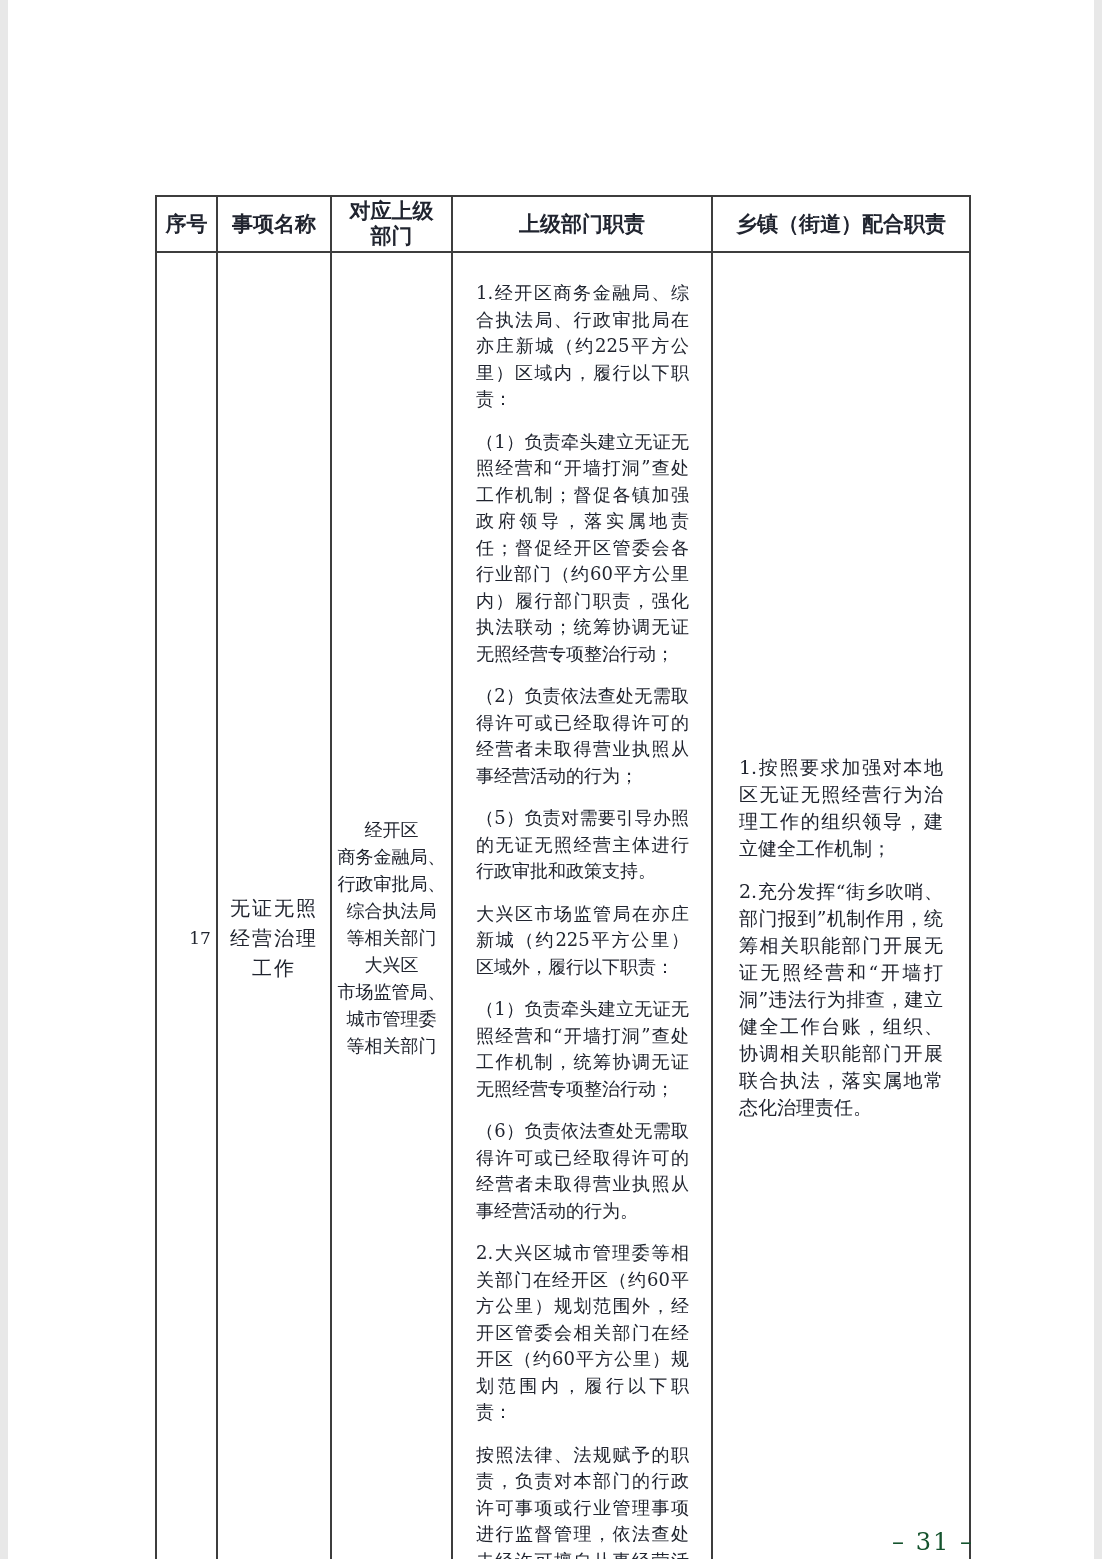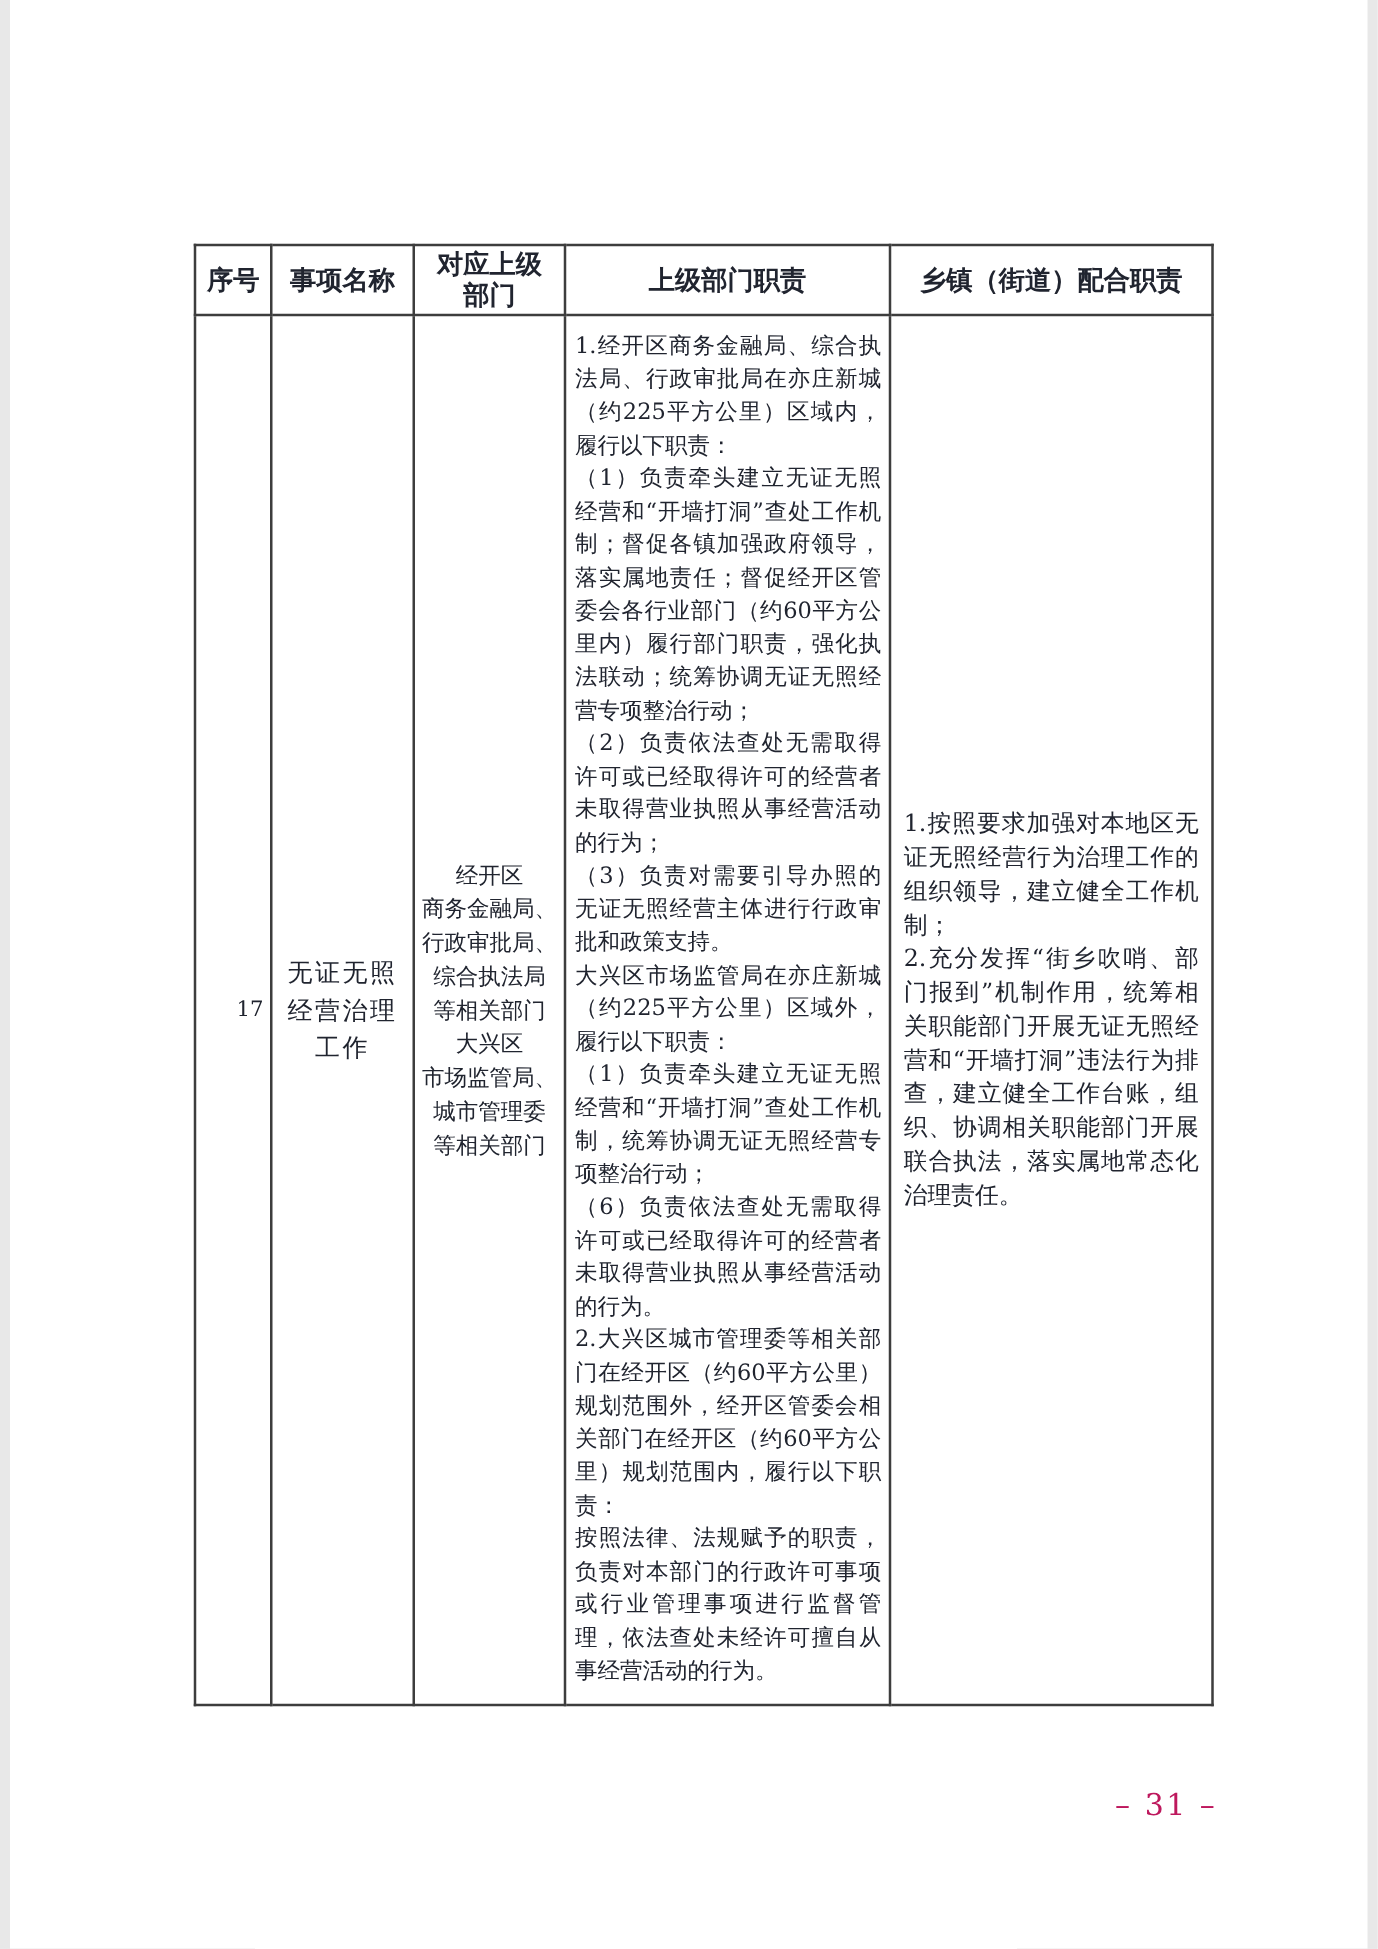"1.经开区商务金融局、综合执法局、行政审批局在亦庄新城（约225平方公里）区域内" td p { margin: 0 -> 16px }
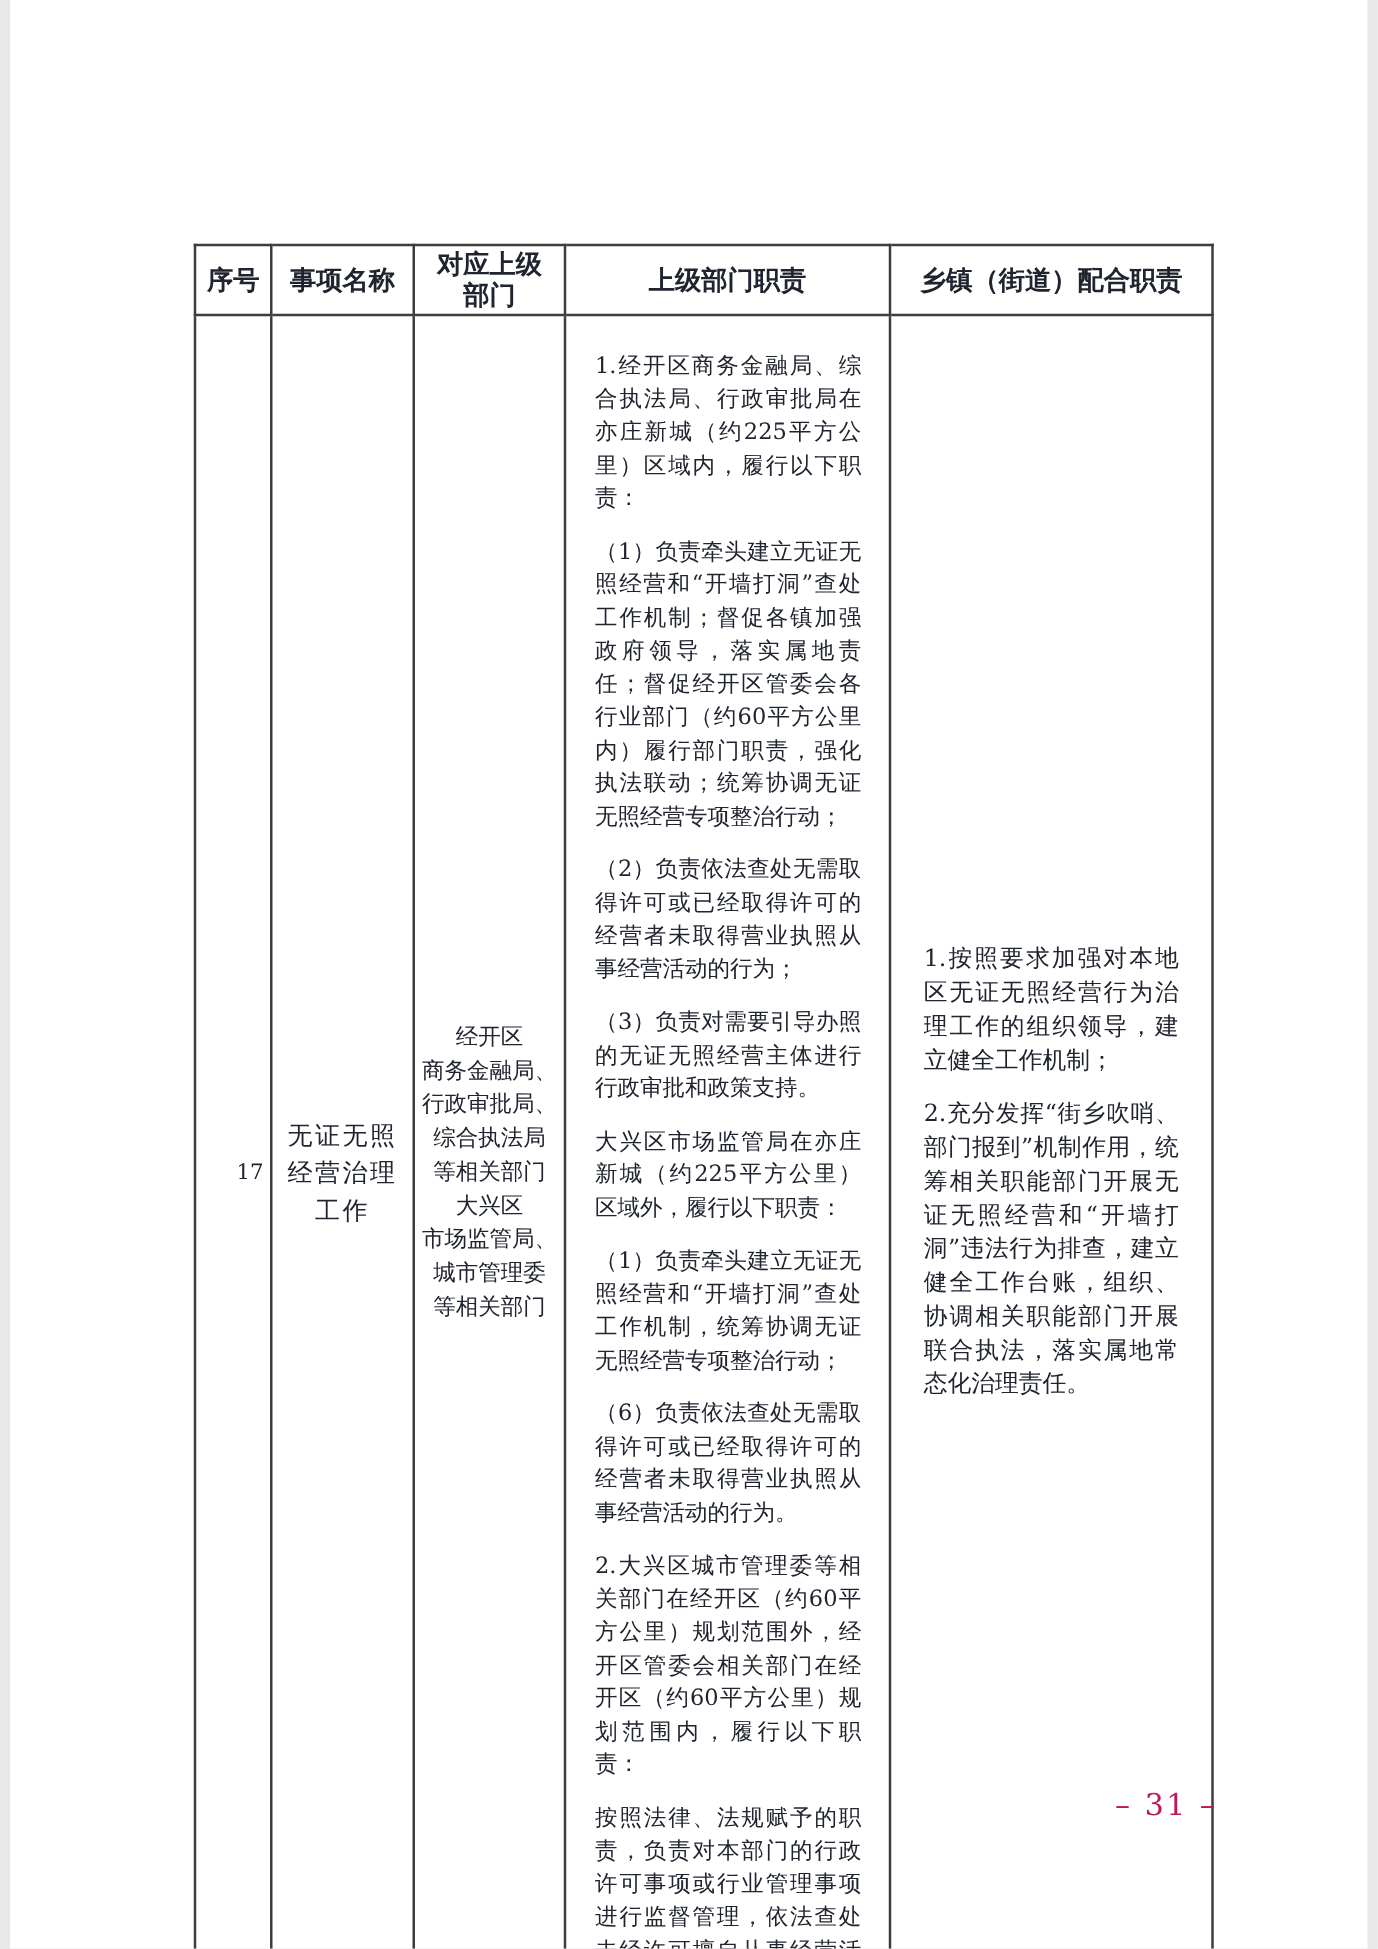"（3）负责对需要引导办照的无证无照经营主体进行行政审批和政策支持。" p { text: 3 -> 5 }
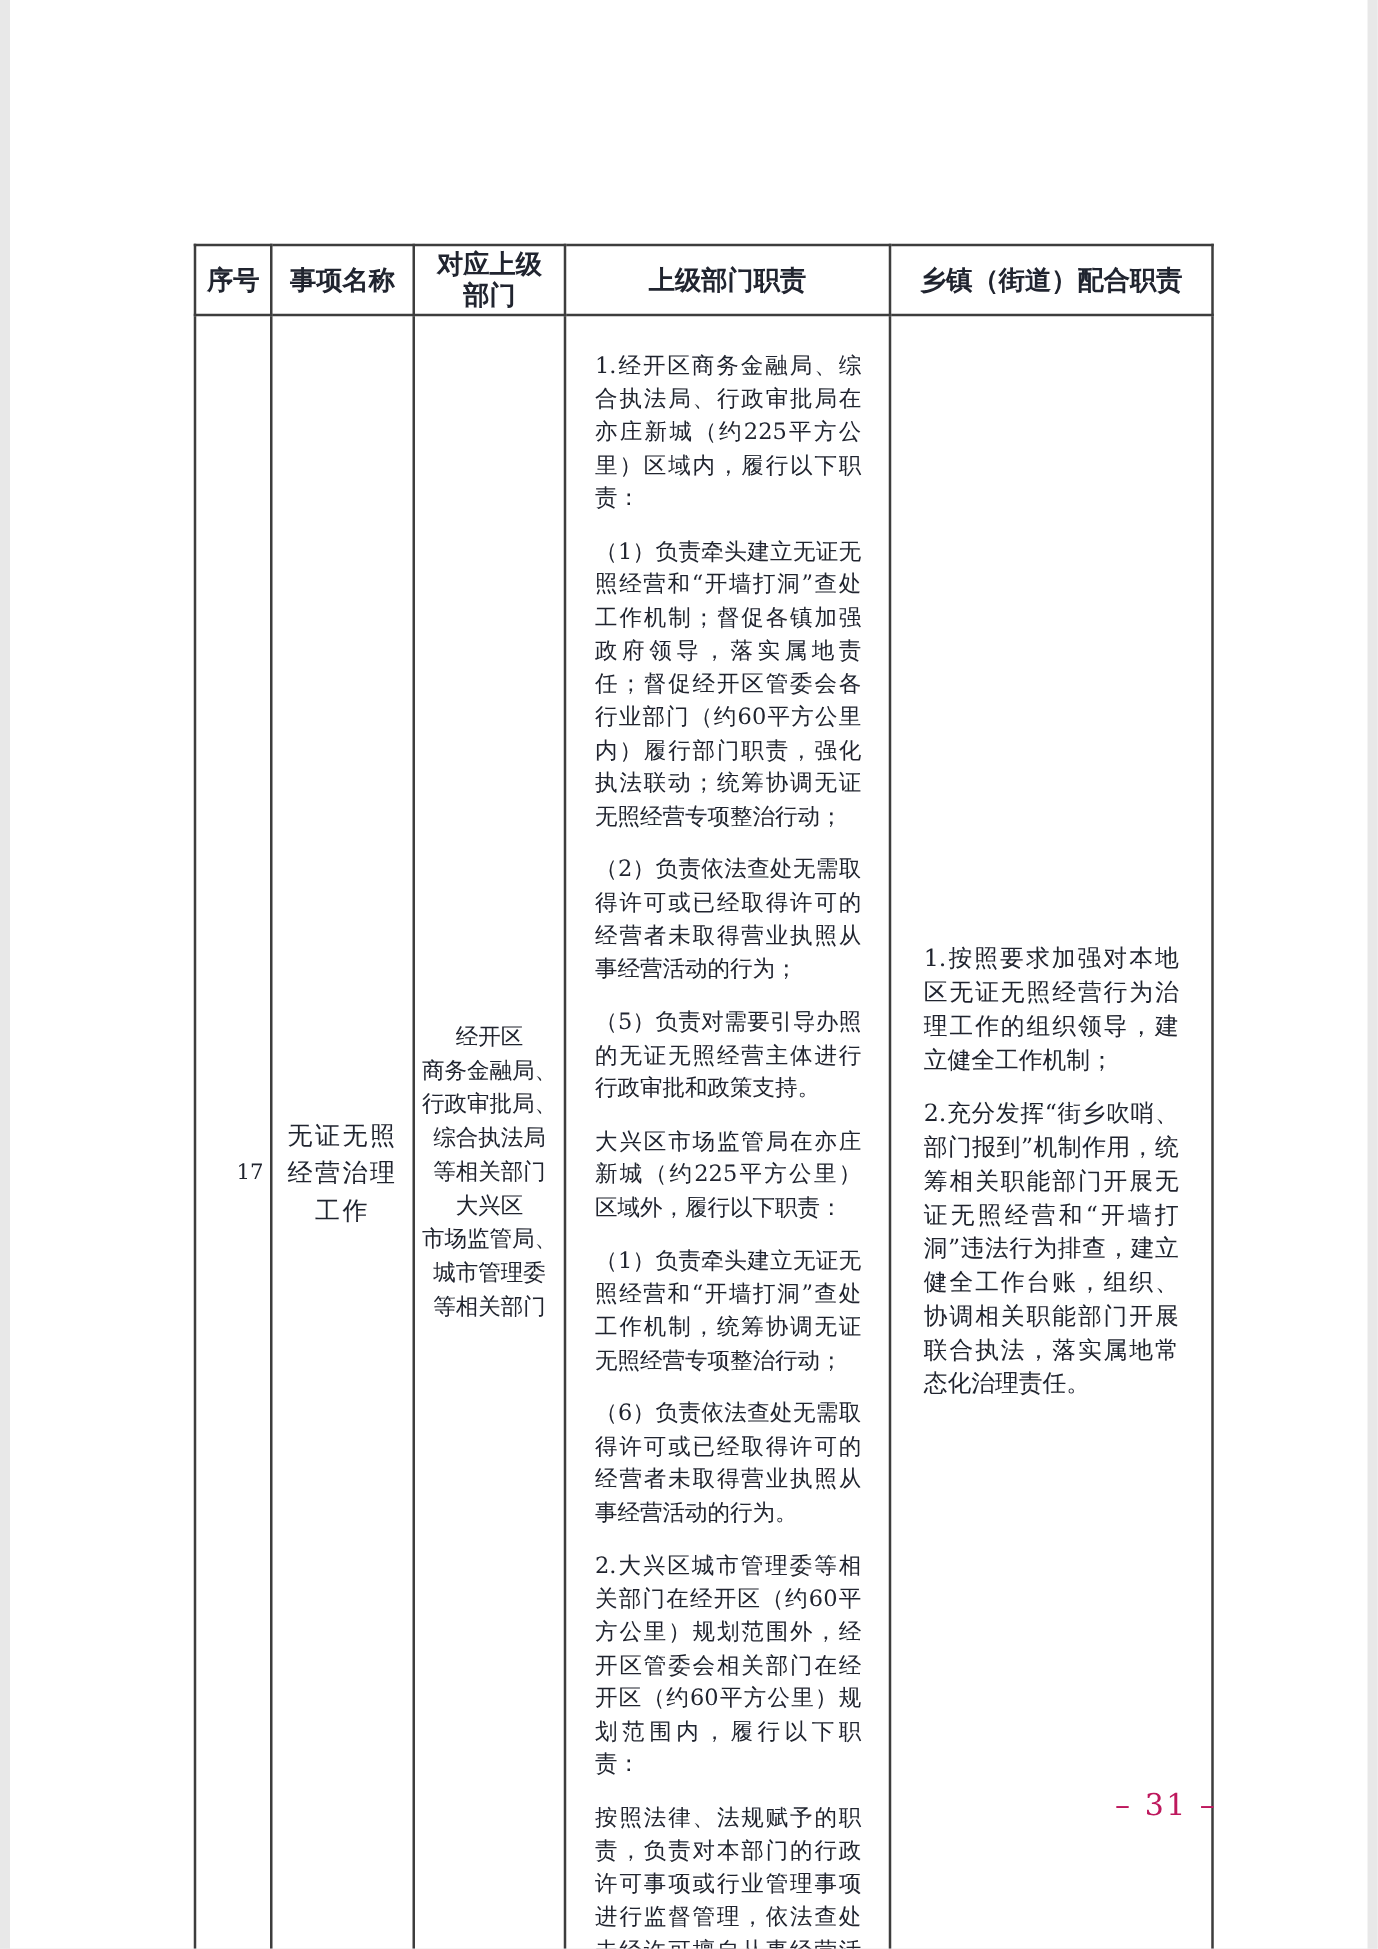"– 31 –" .page-number { color: #be185d -> #14532d; top: 1430px -> 1528px }
